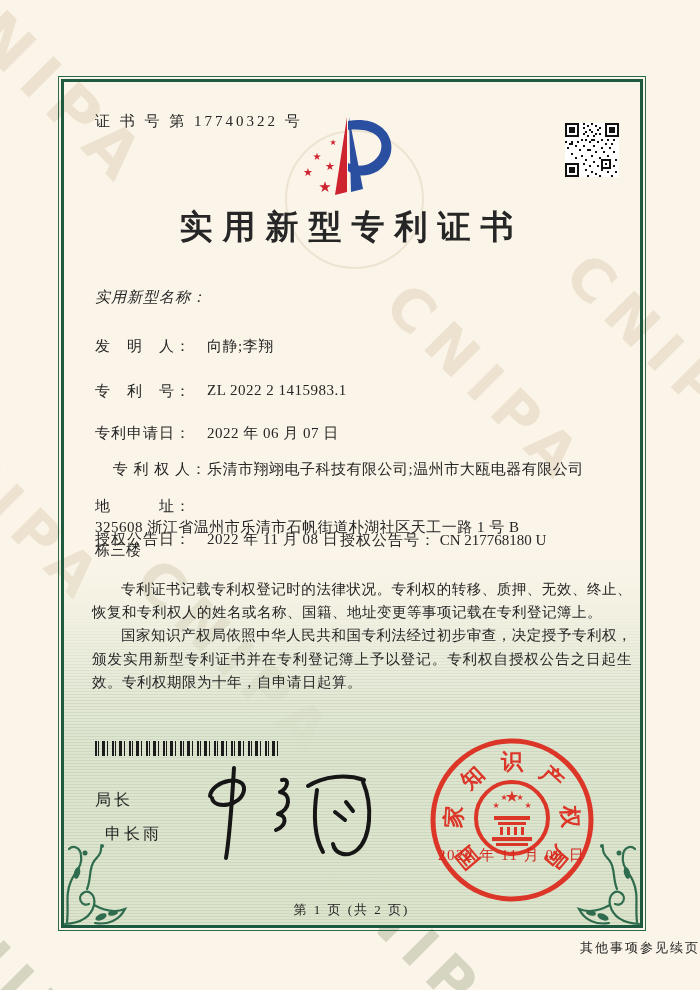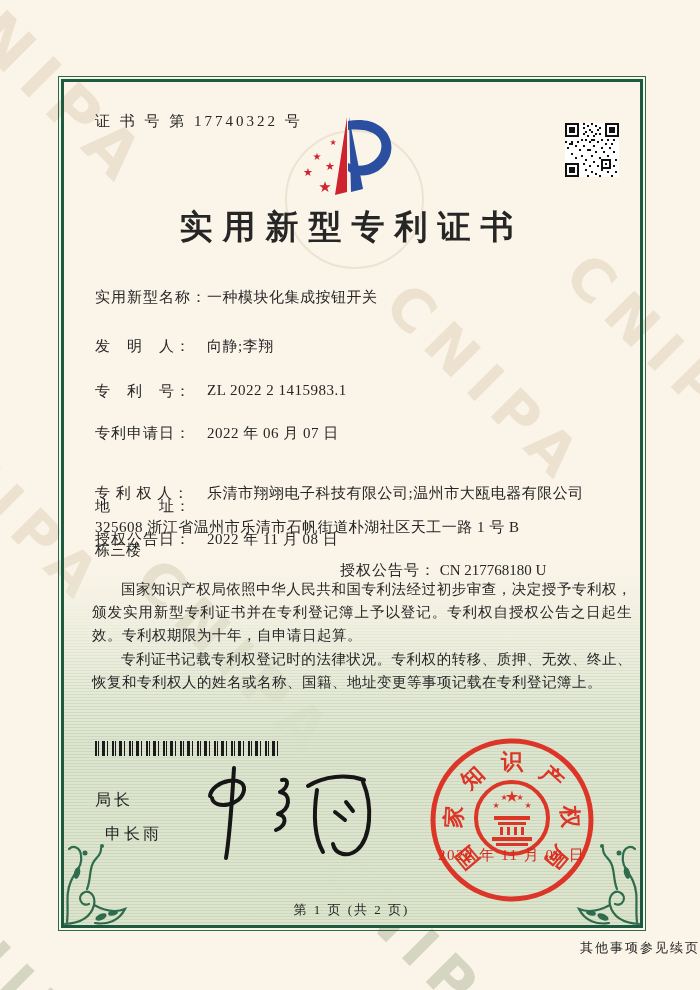"实用新型名称：" .r1 { font-style: none -> italic }
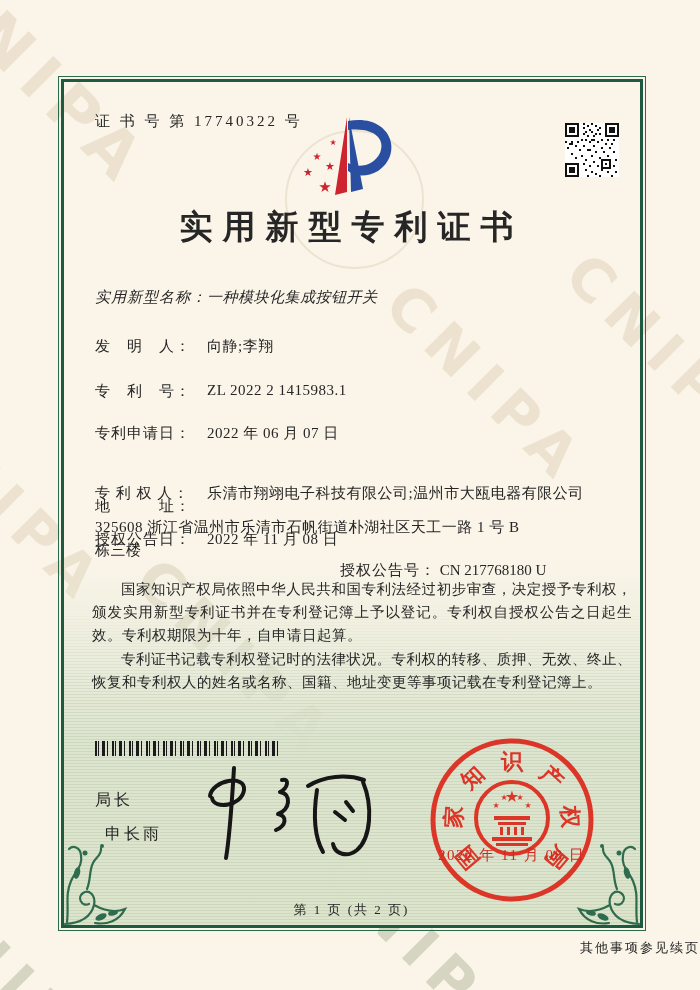"一种模块化集成按钮开关" span.val { html: <span>一种模块化集成按钮开关</span> -> none }
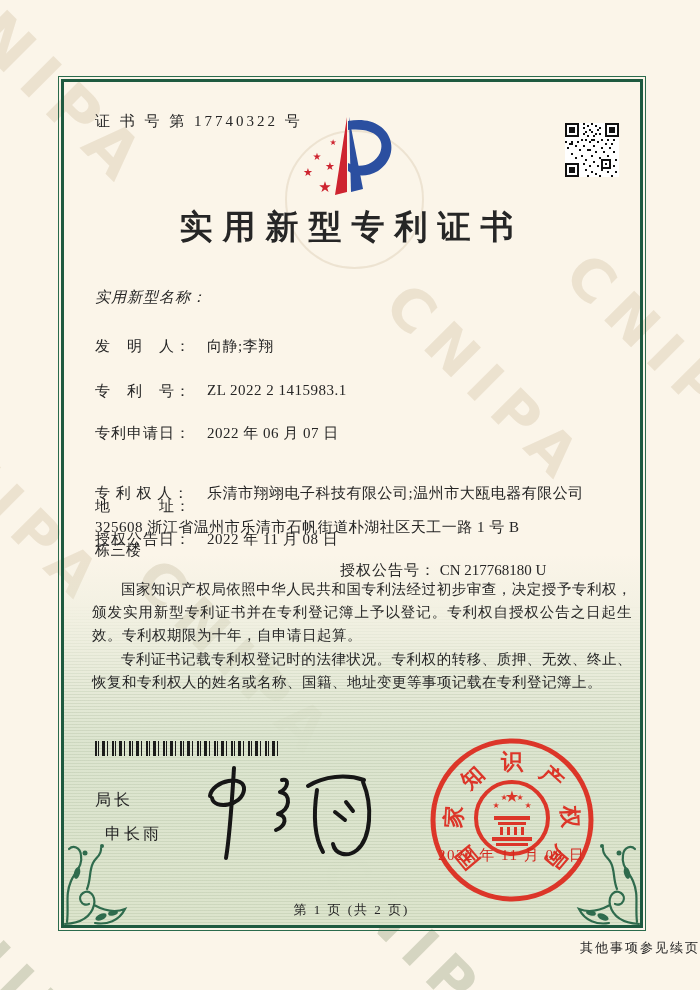"专 利 权 人：" .r5 { text-align: none -> right; top: 484px -> 460px }
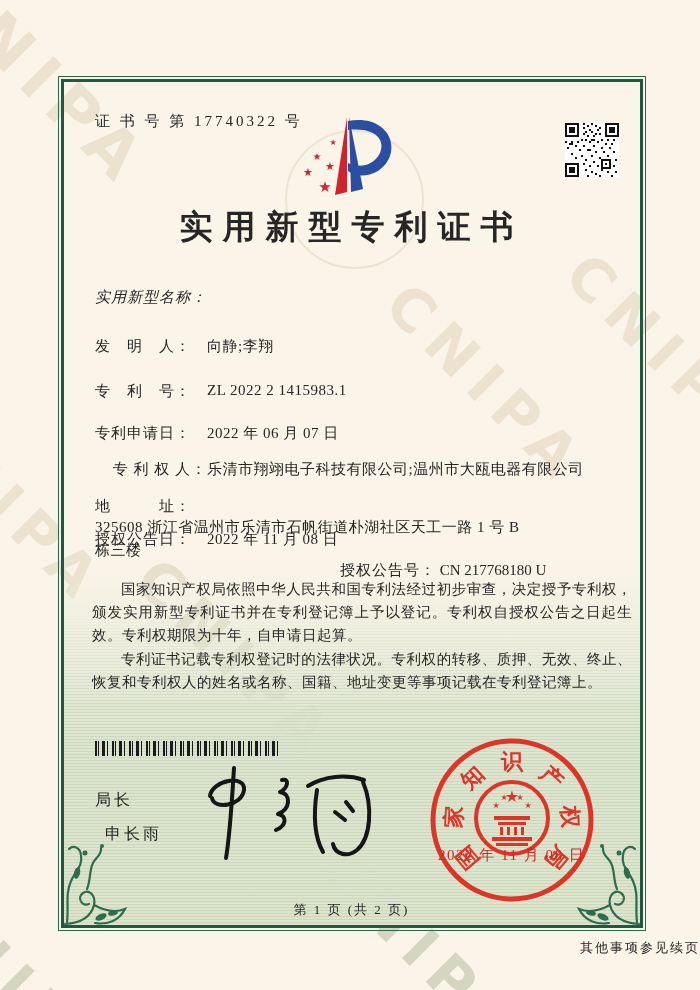"授权公告号： CN 217768180 U" .r7b { top: 561px -> 531px }
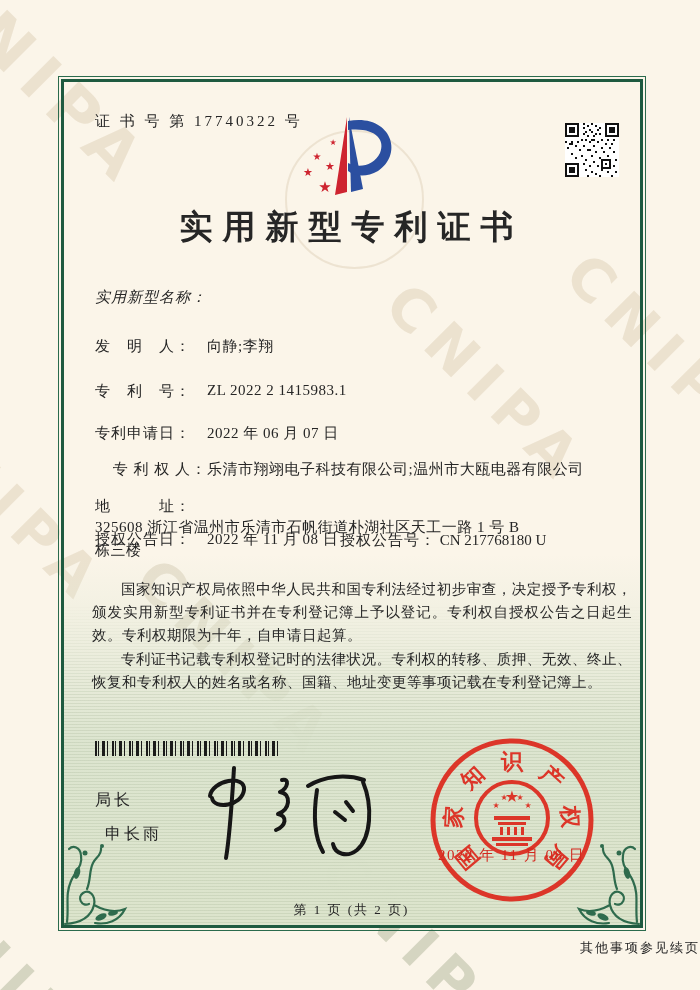"国家知识产权局依照中华人民共和国专利法经过初步审查，决定授予专利权，颁发实用新型" p { order: before "专利证书记载专利权登记时的法律状况。专利权的转移、质押、无效、终止、恢复和专利权" -> after "专利证书记载专利权登记时的法律状况。专利权的转移、质押、无效、终止、恢复和专利权" }
